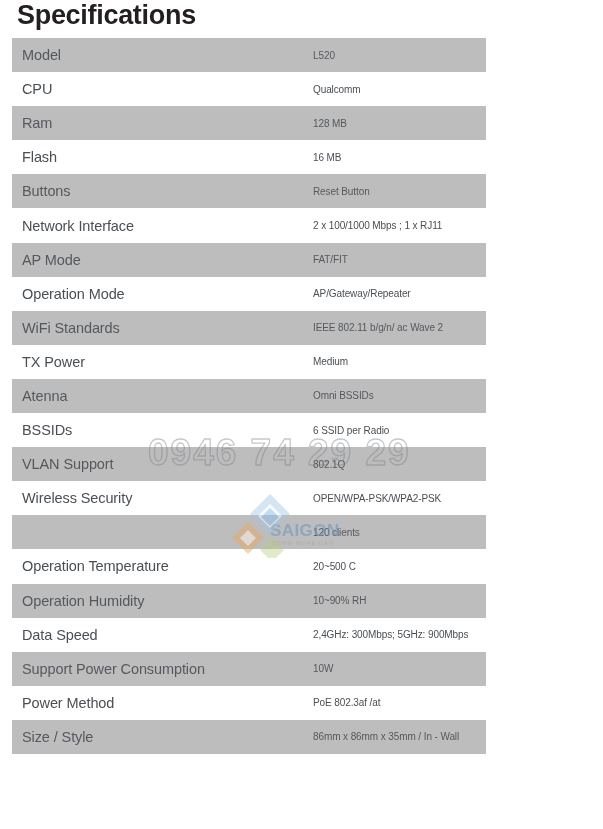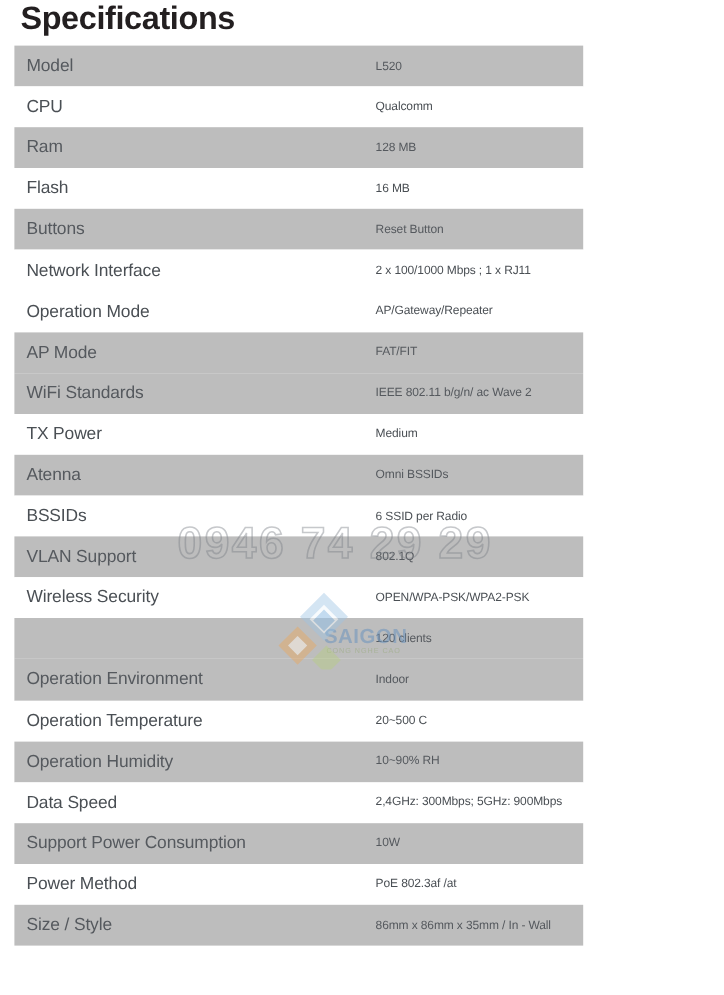"Operation Mode" div.spec-row { order: before "AP Mode" -> after "AP Mode" }
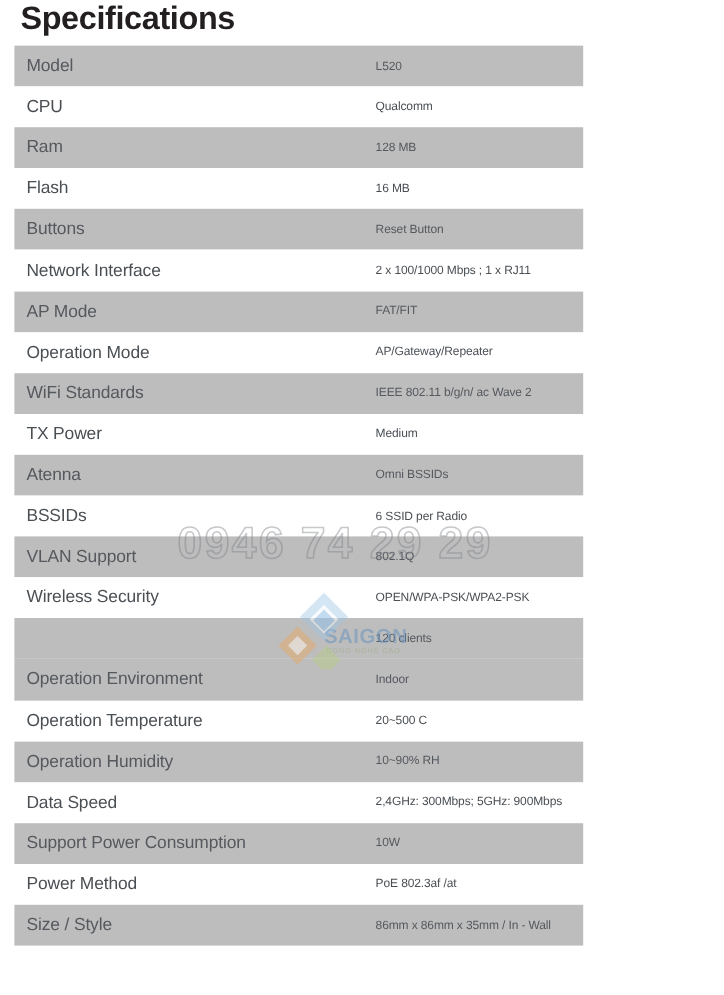"Operation Environment" div.spec-row { html: <div> <div>Operation Environment</div> <div>Indoor</div> </div> -> none }
